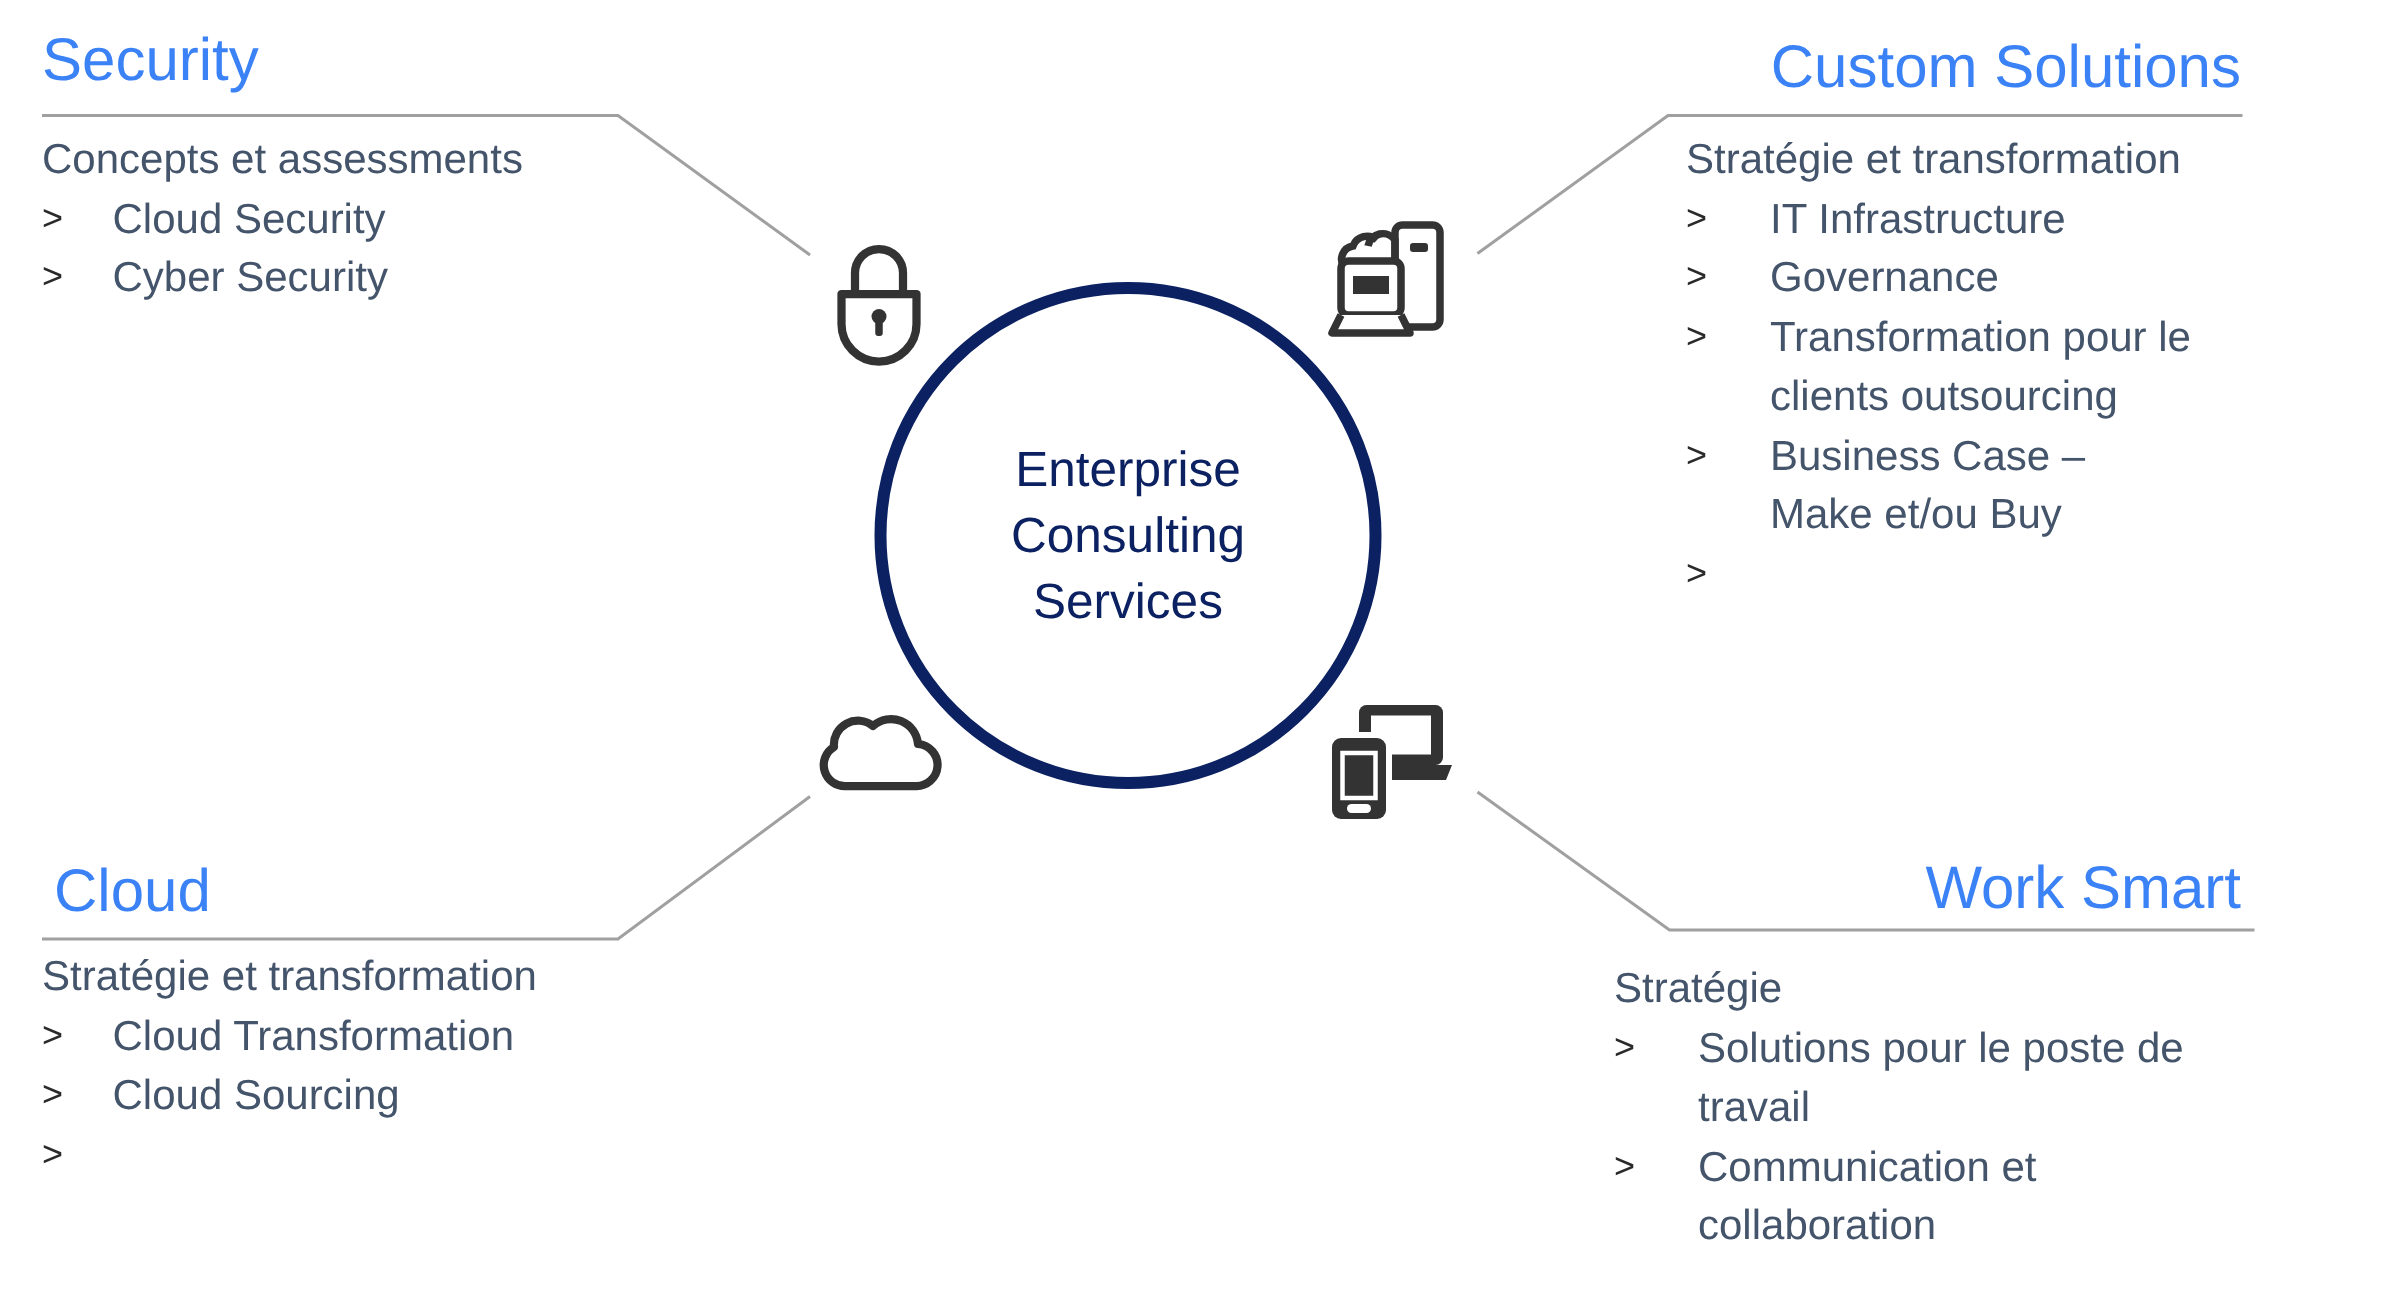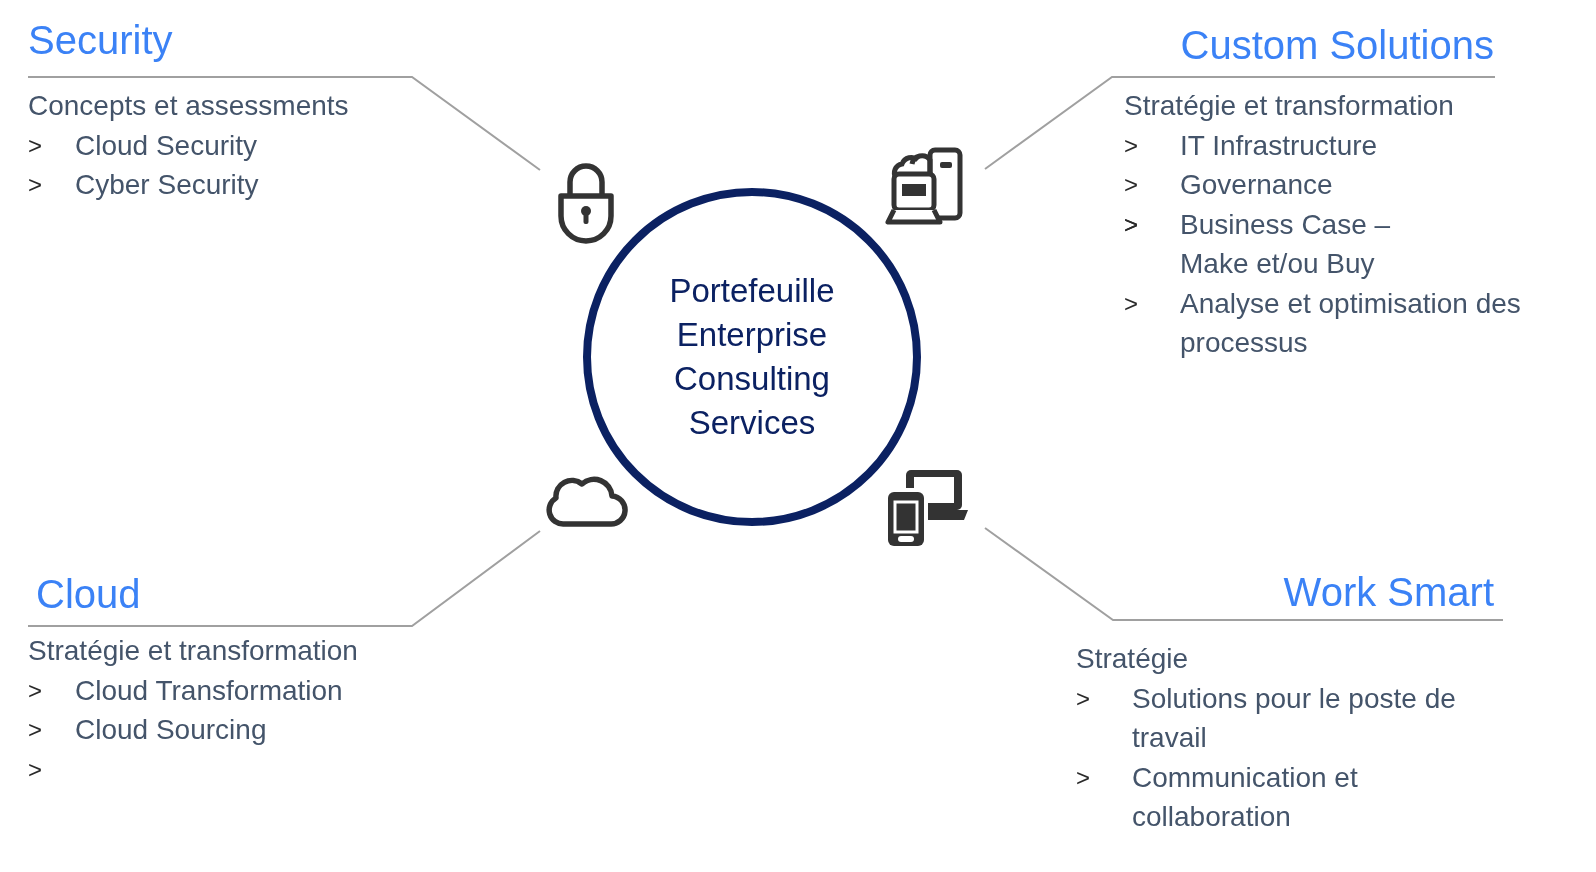"Transformation pour le clients" span { html: none -> <span>Transformation pour le clients outsourcing</span> }
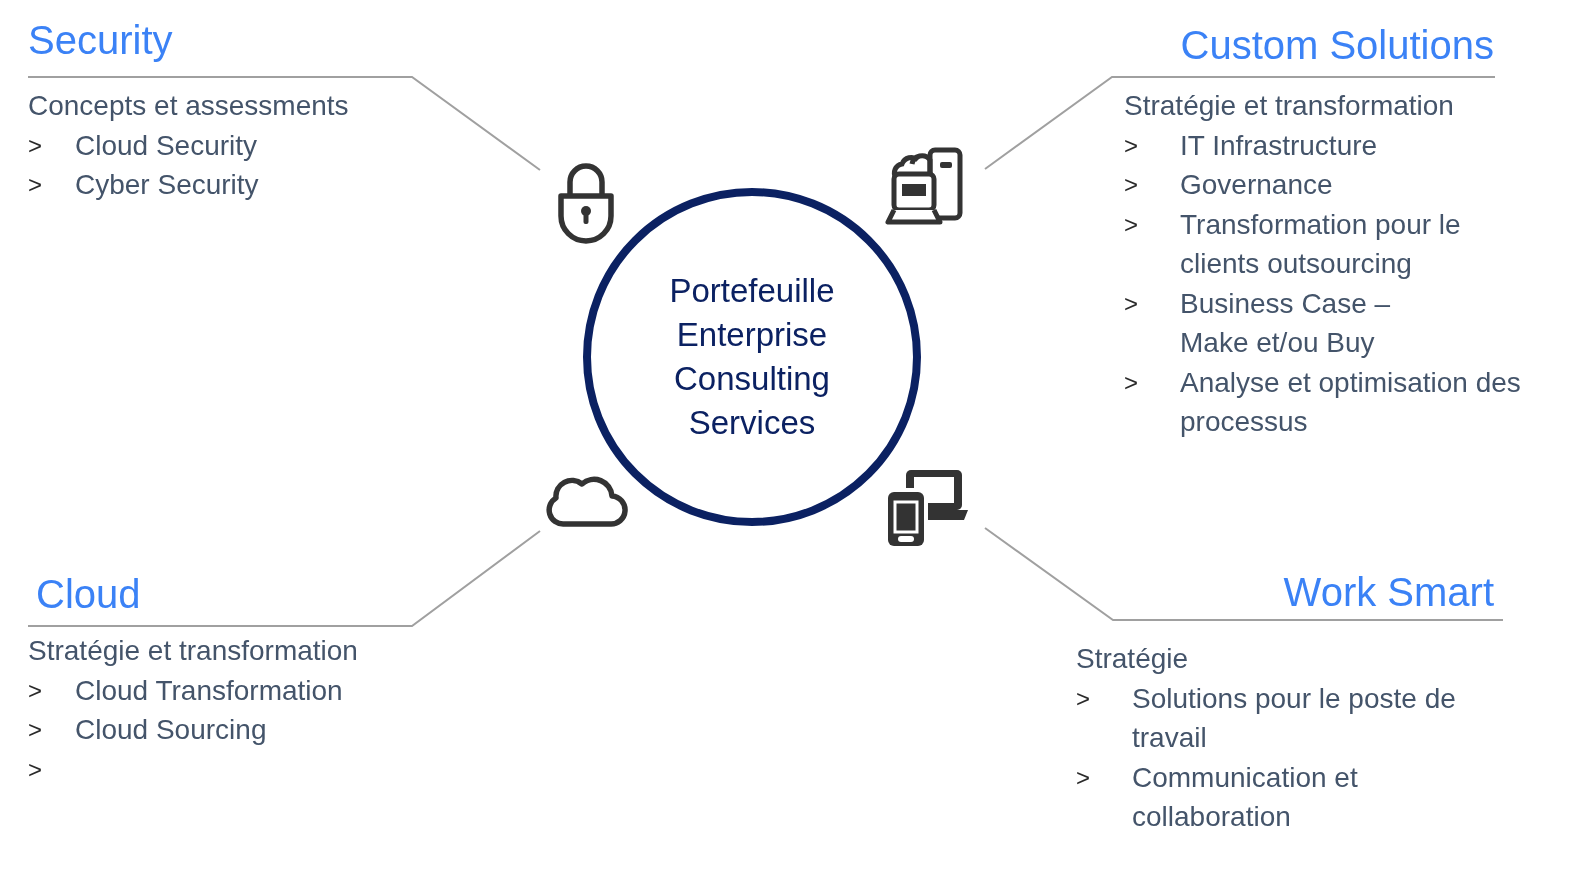"Portefeuille" div { html: <div>Portefeuille</div> -> none }
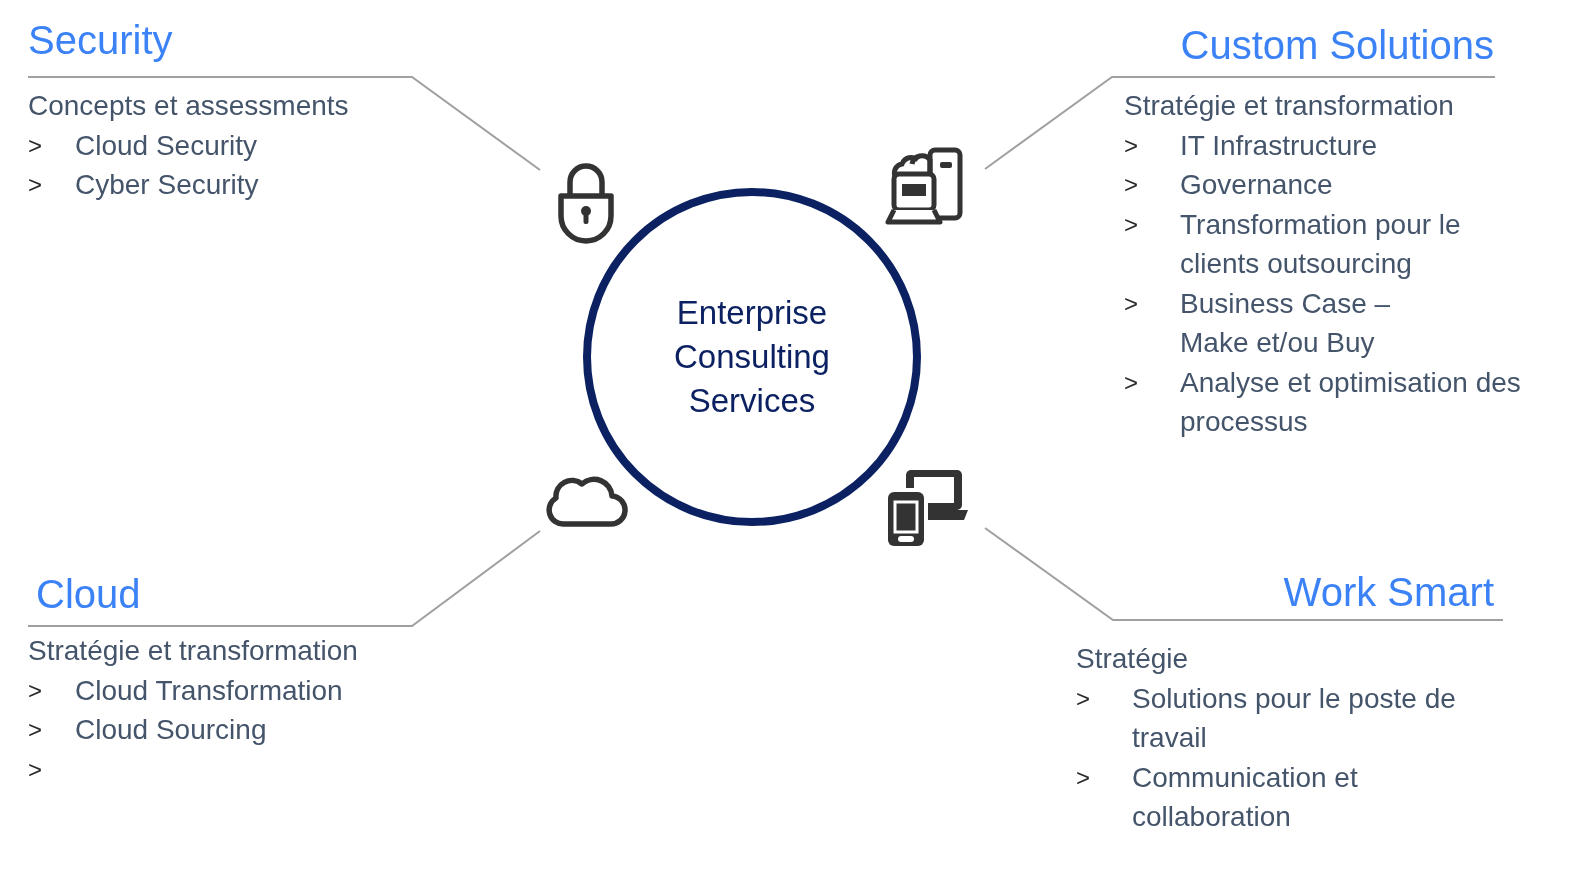"Analyse et optimisation des processus" span { html: <span>Analyse et optimisation des processus</span> -> none }
